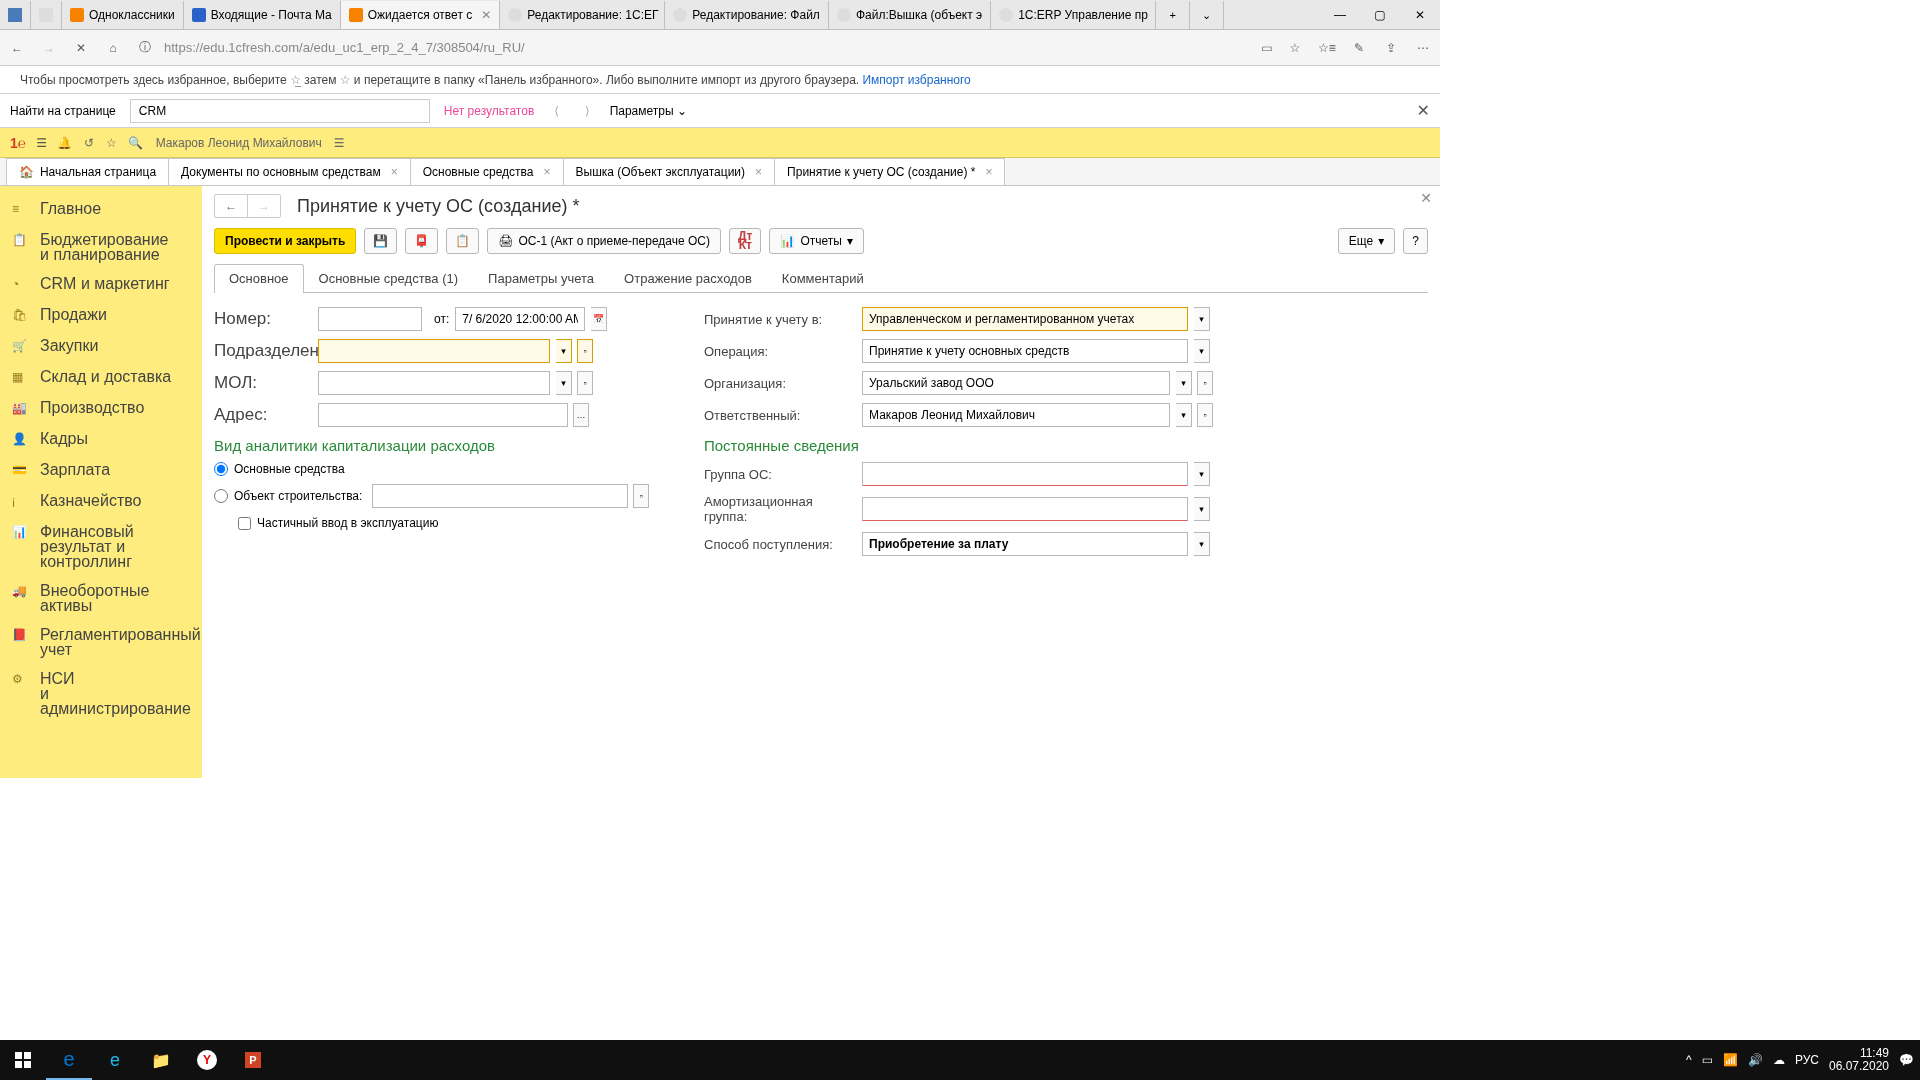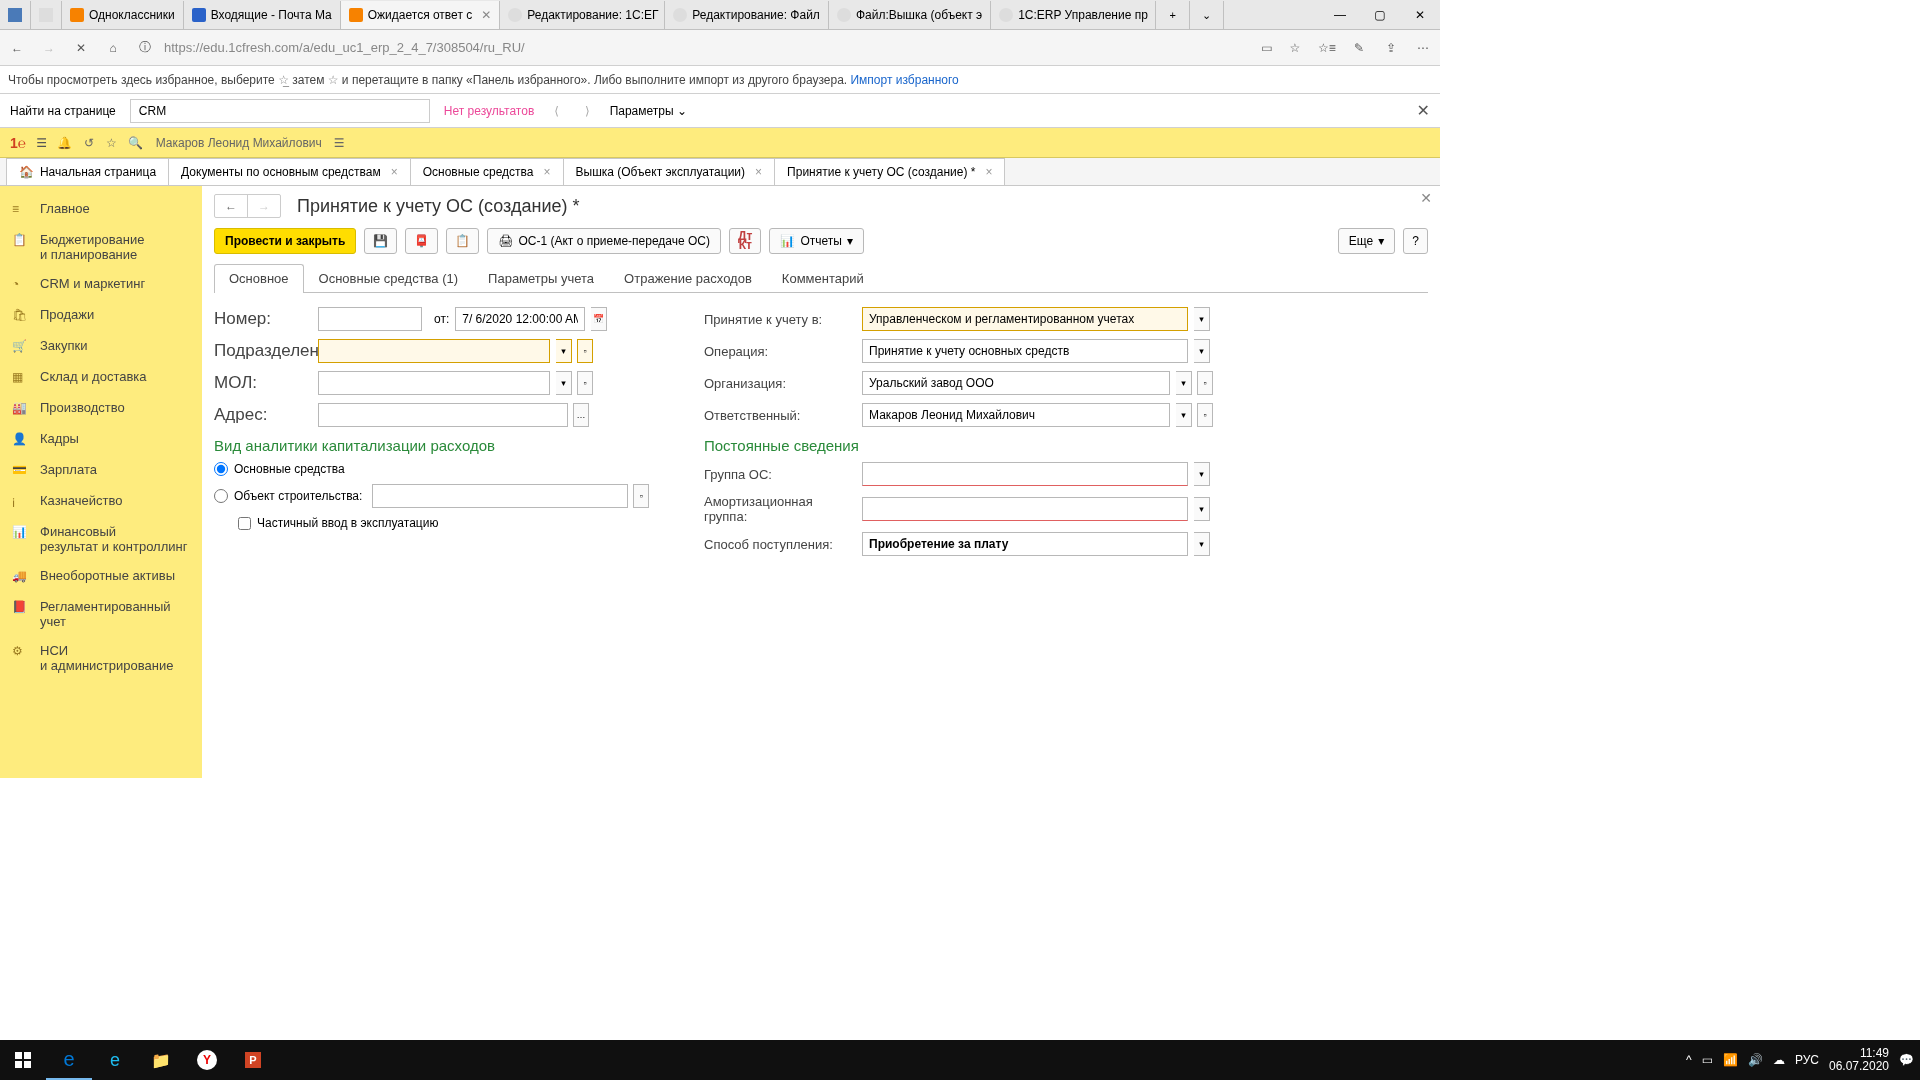"Чтобы просмотреть здесь избранное," .fav-hint { padding: 6px 8px -> 6px 20px }
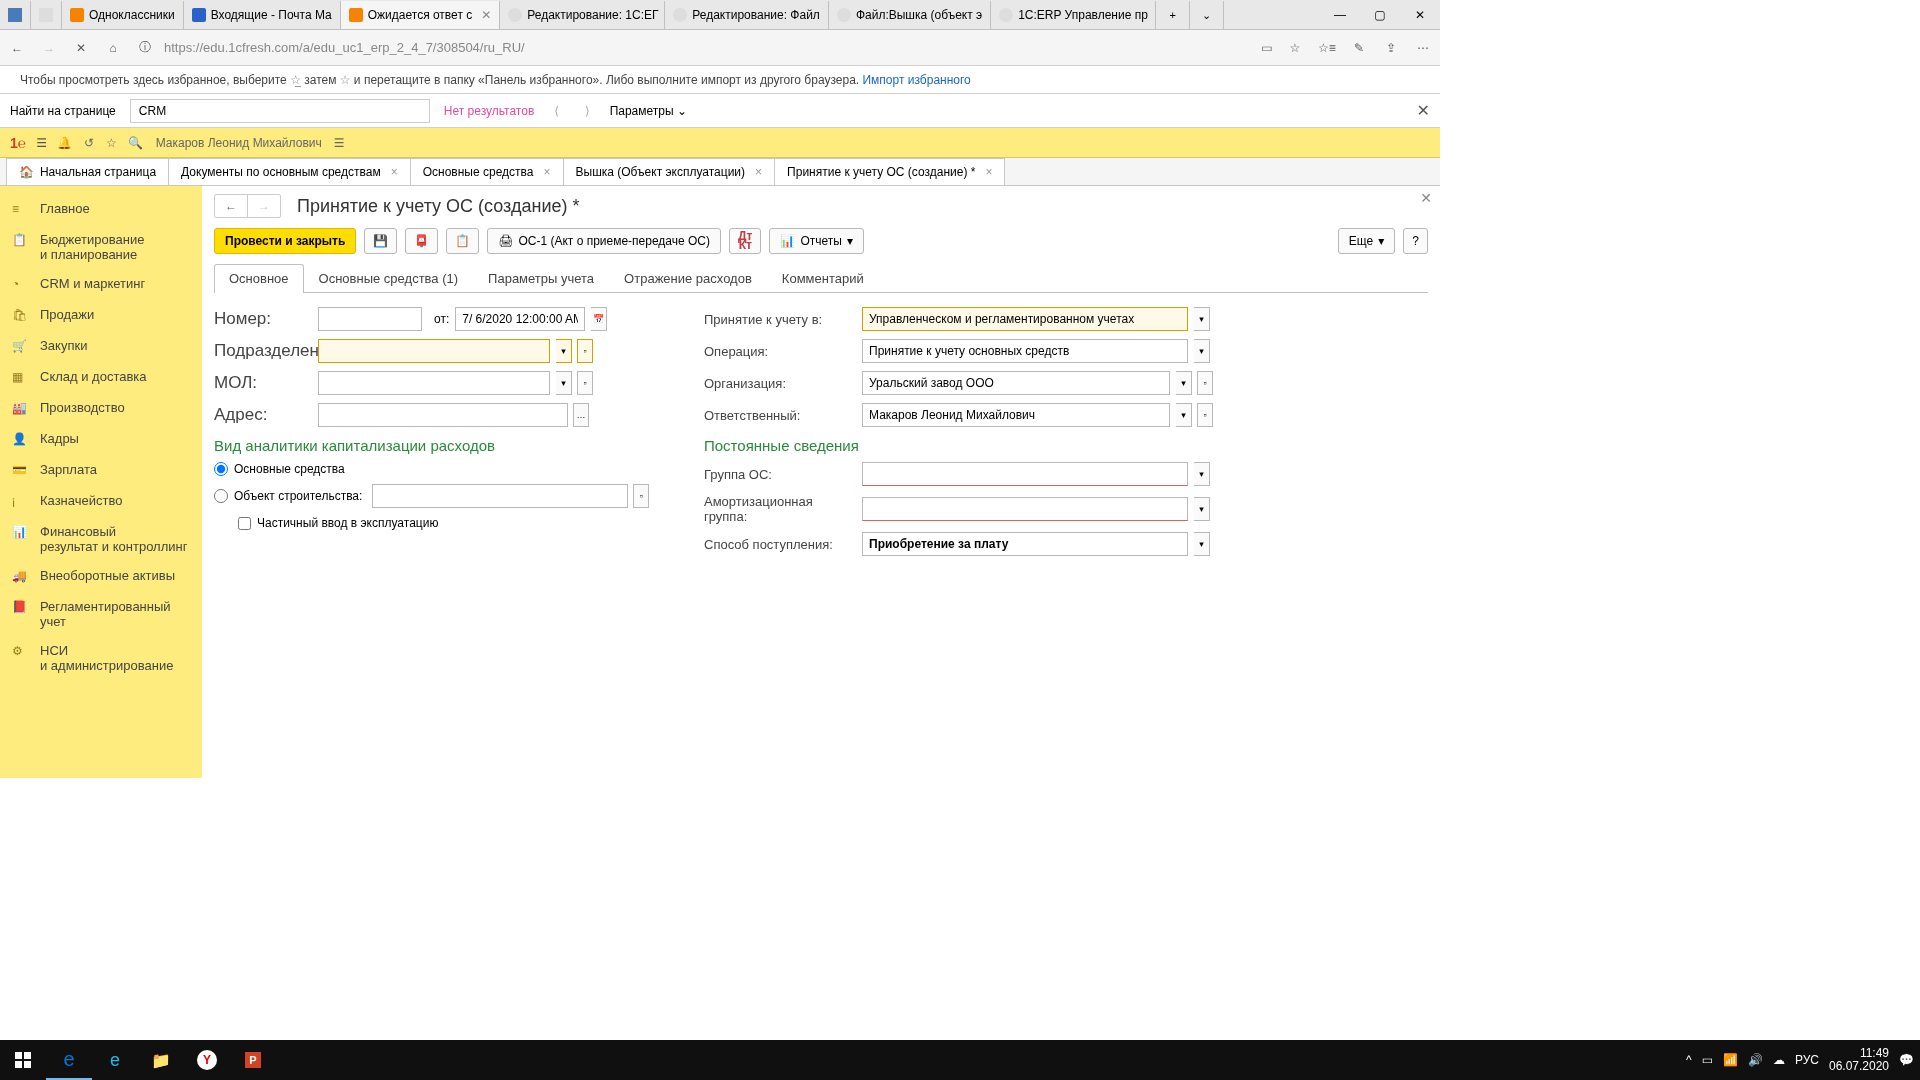"Главное" .snav-txt { font-size: 13px -> 16px }
